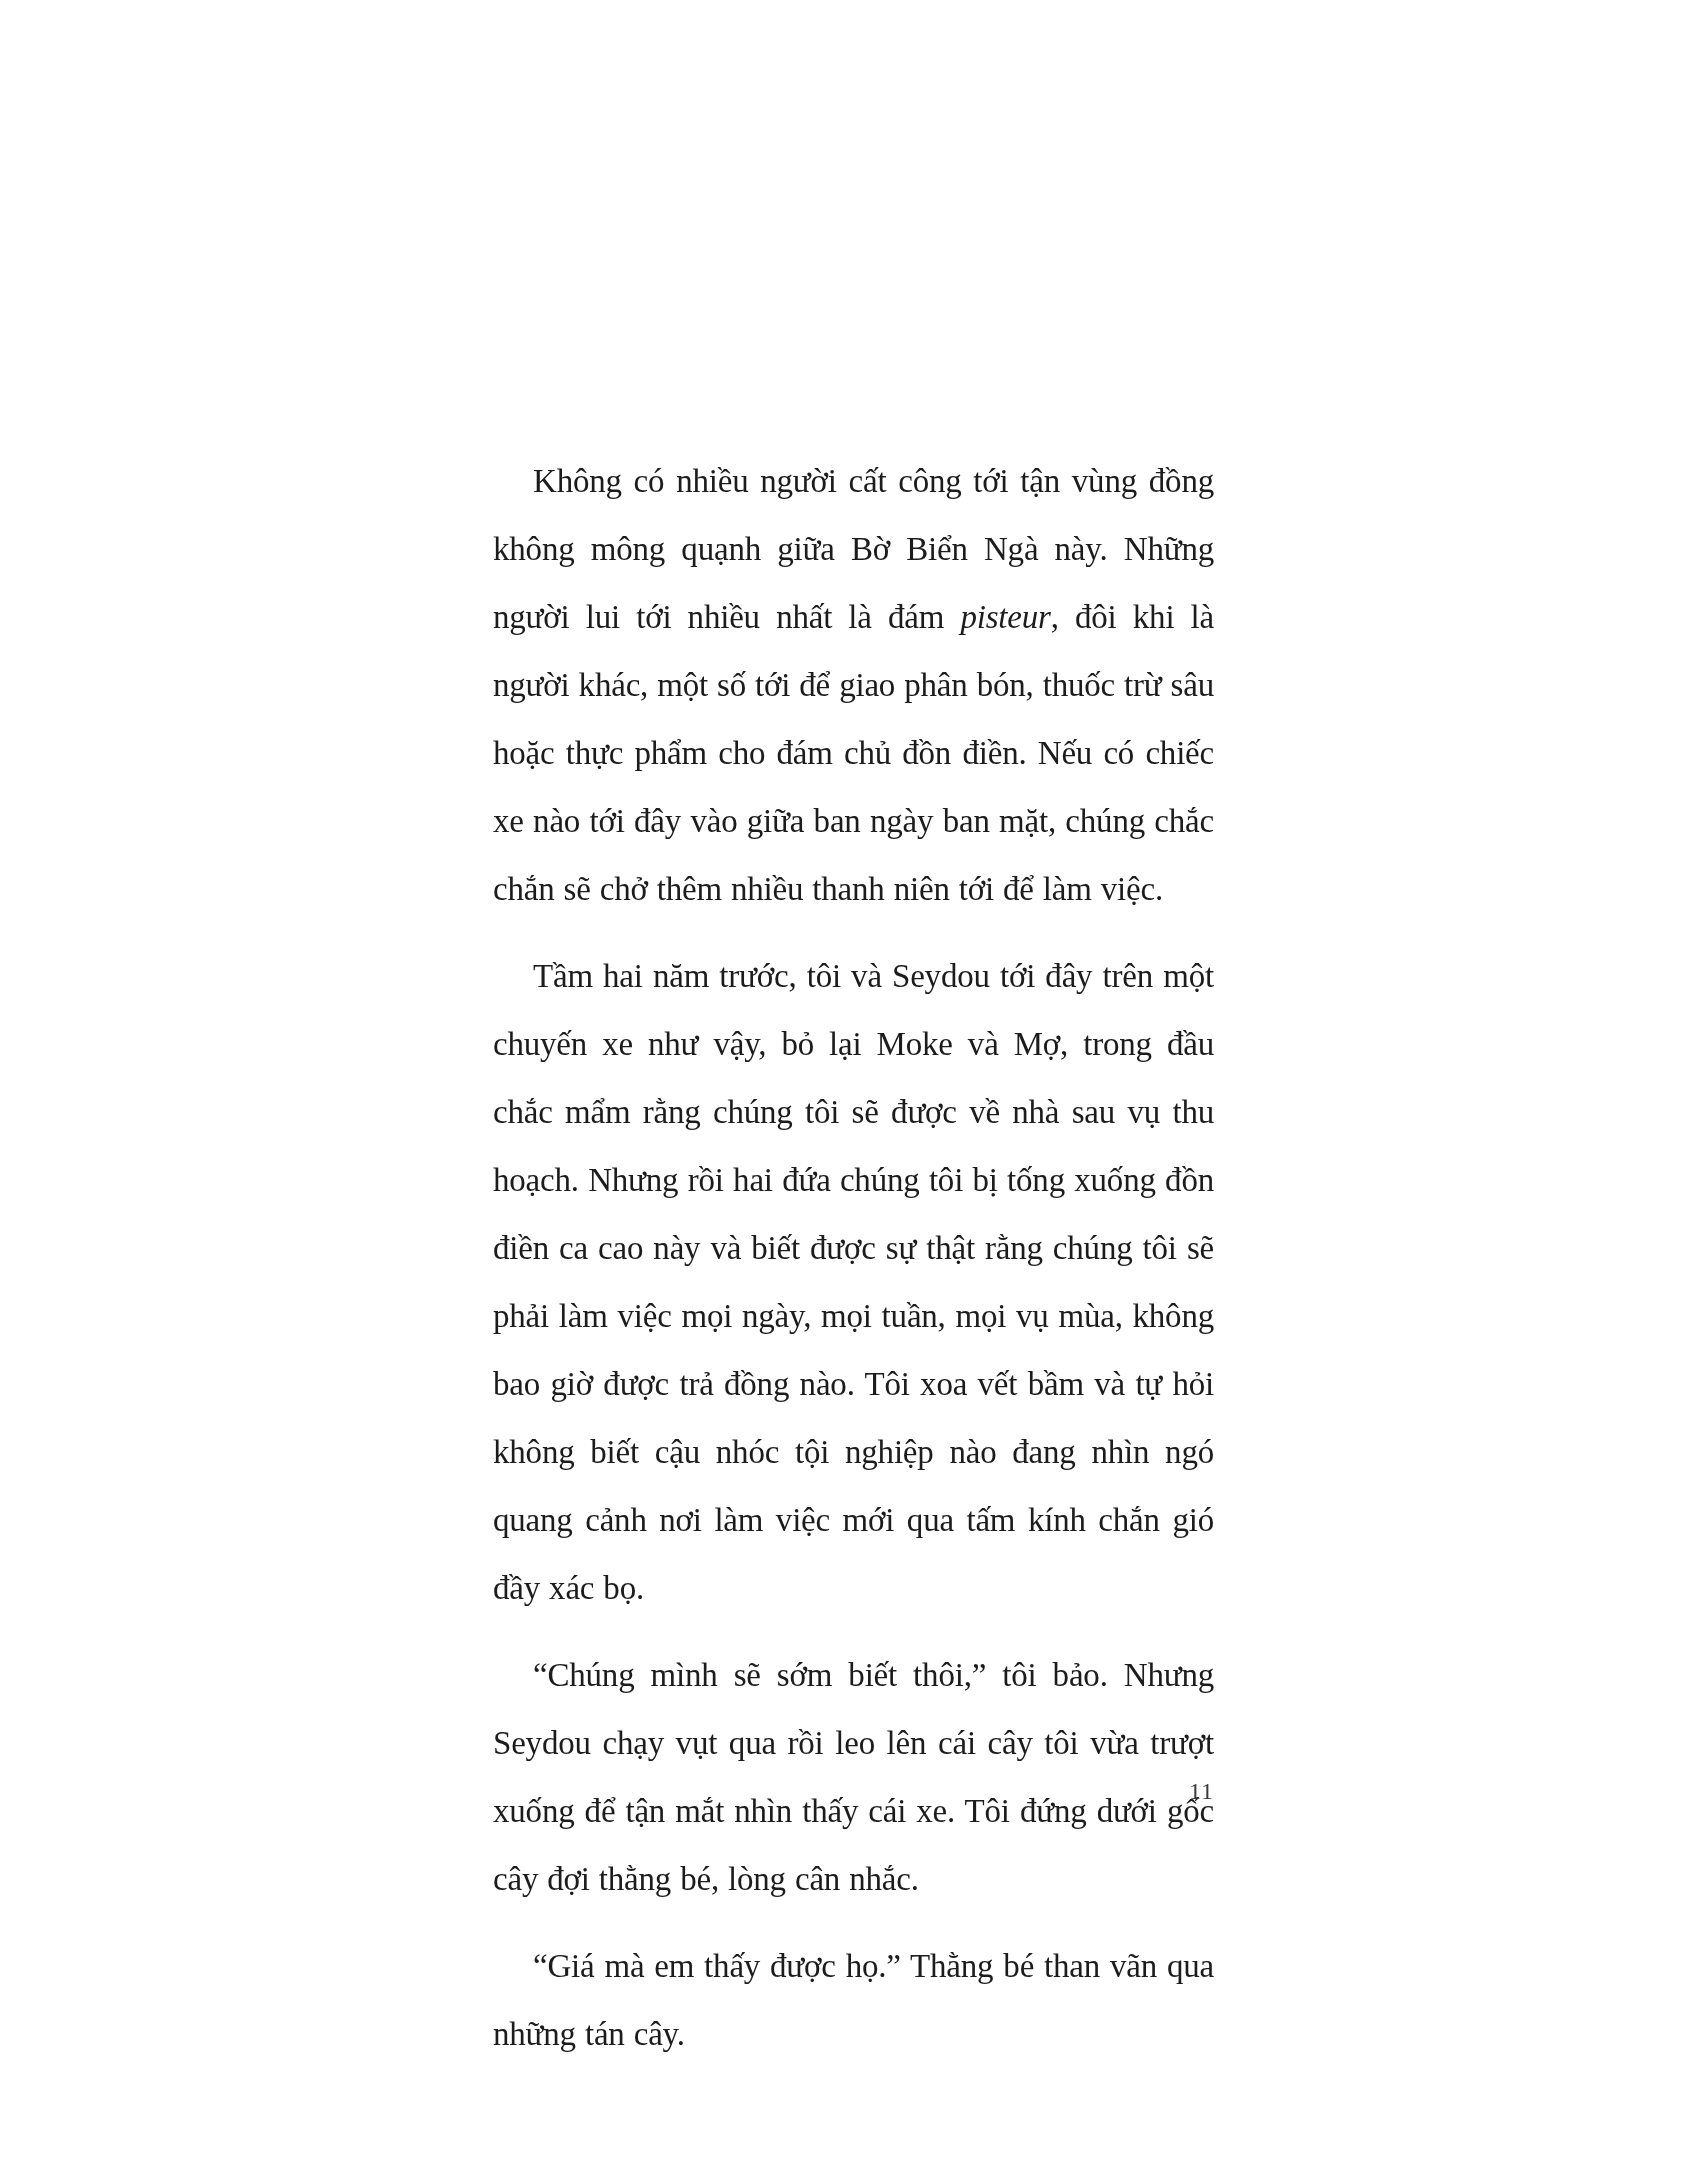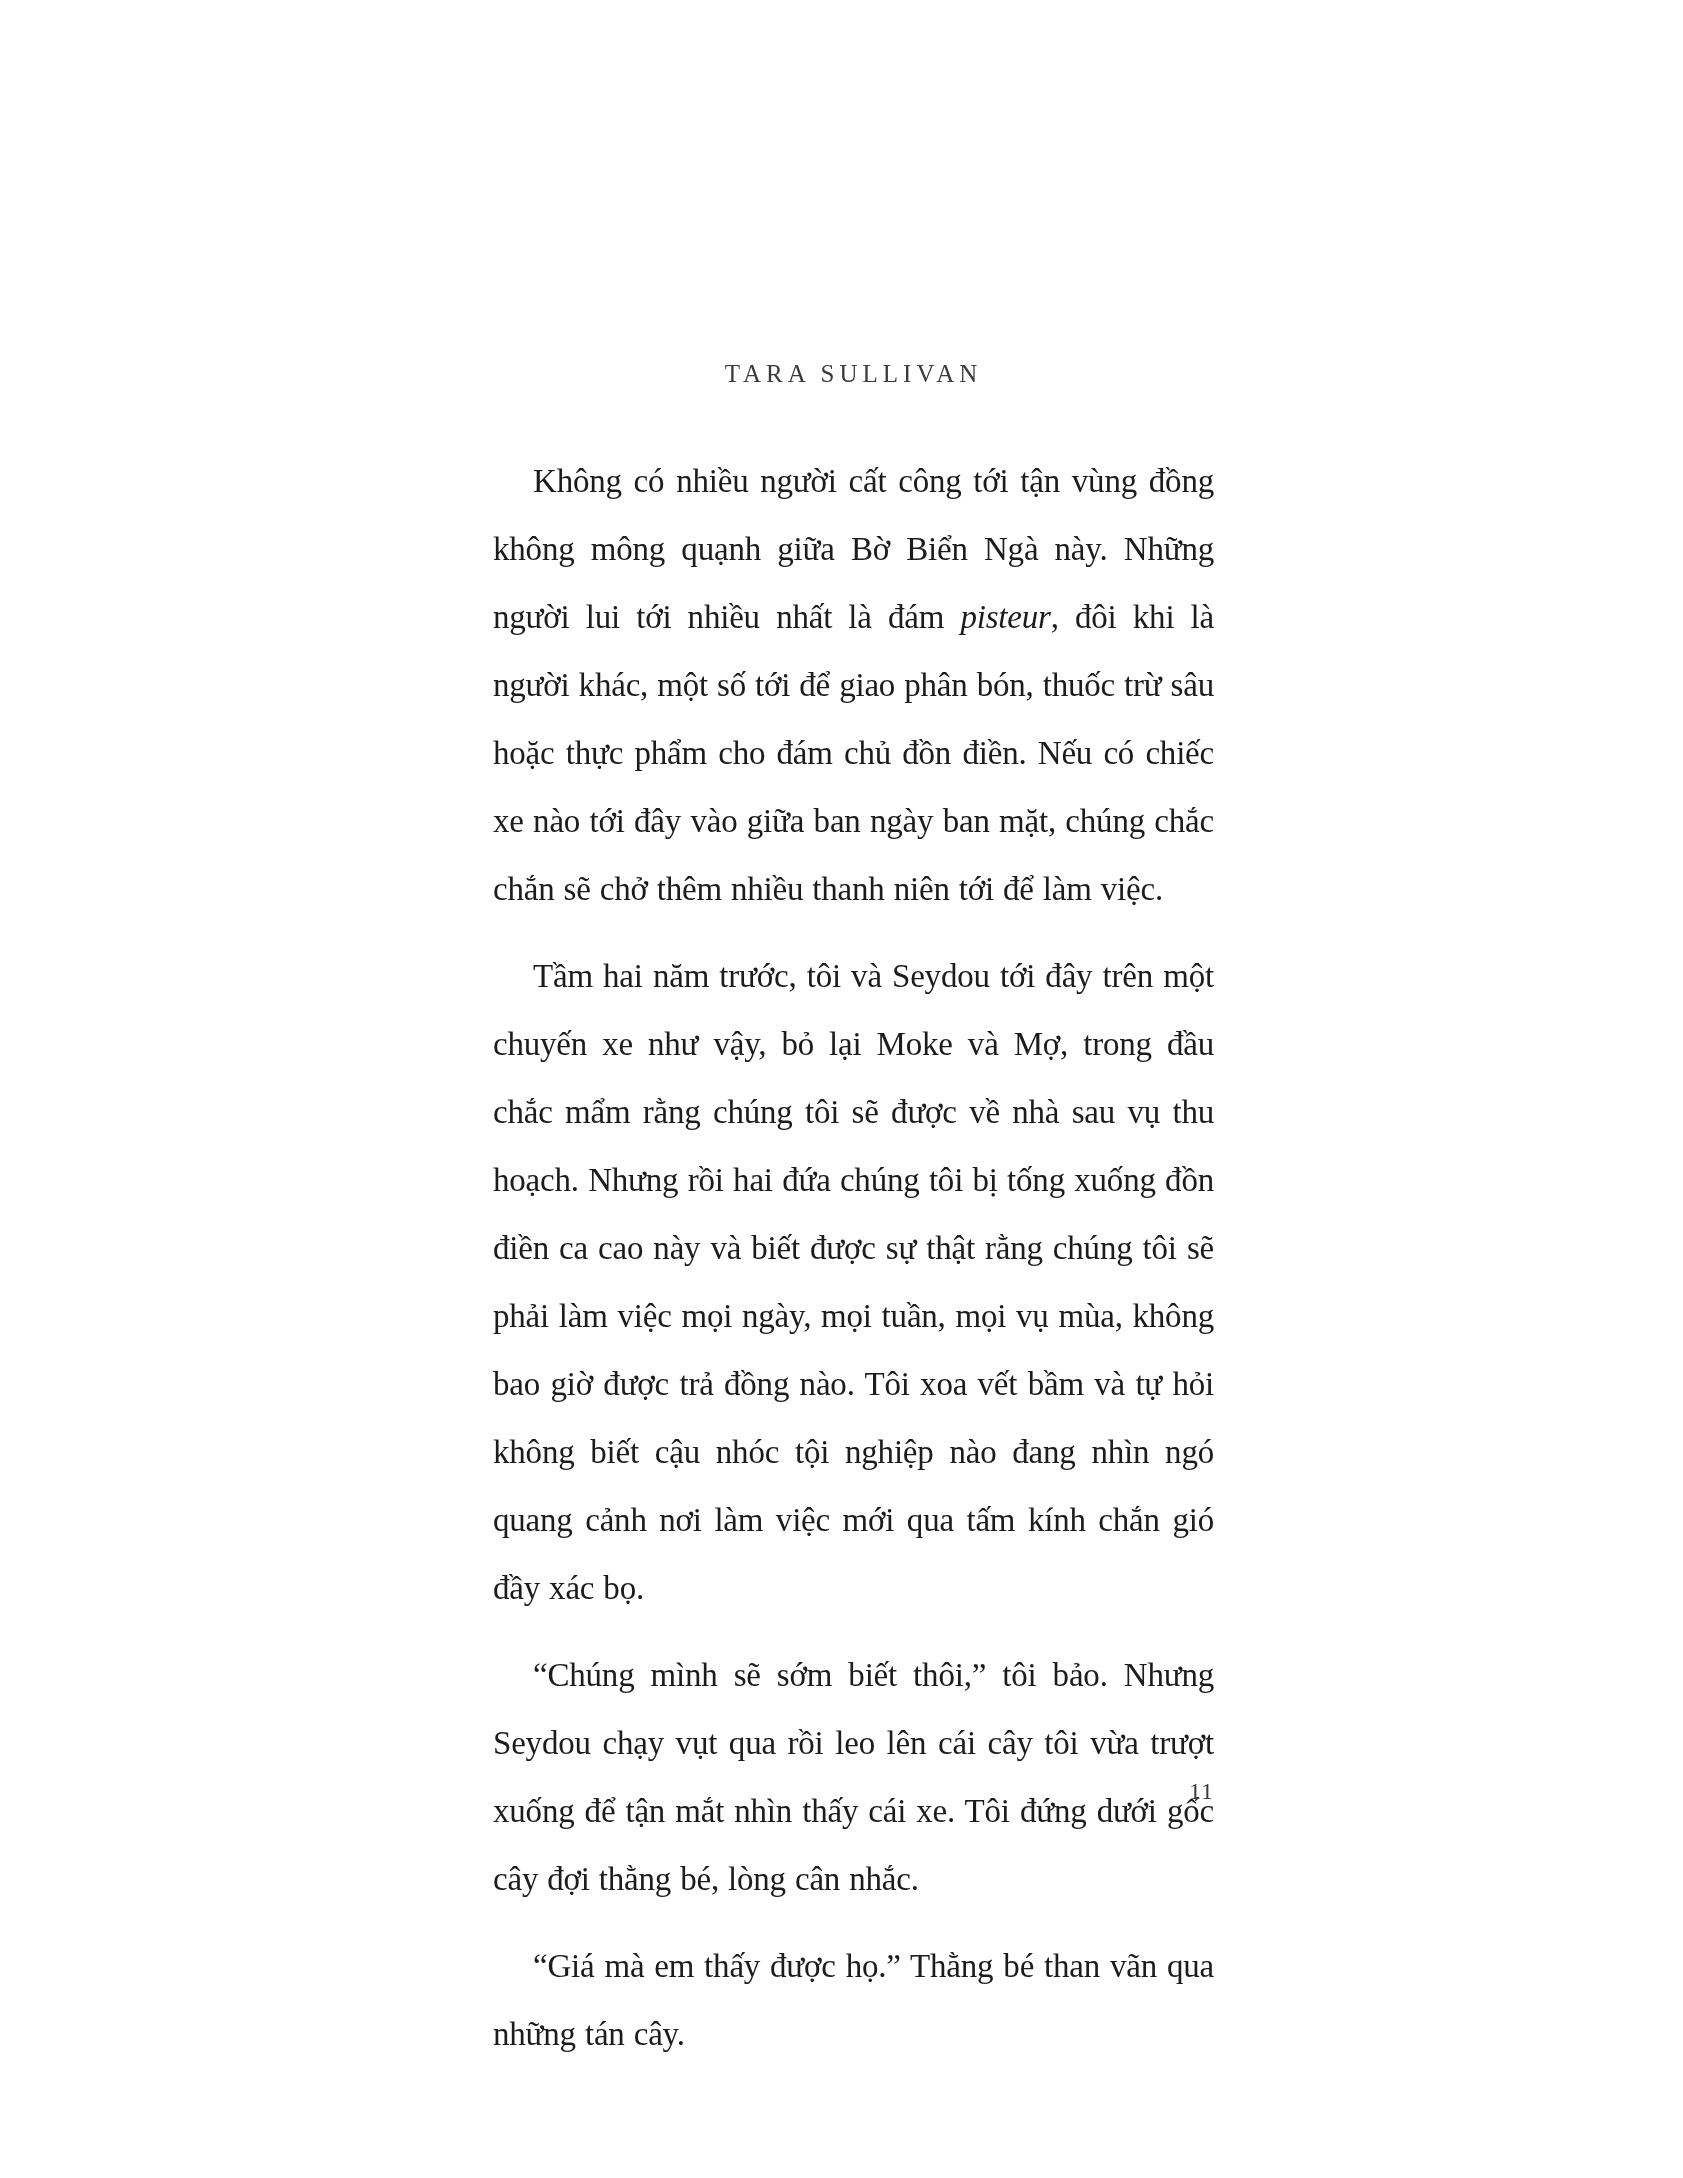"TARA SULLIVAN" div.running-header { html: <div>TARA SULLIVAN</div> -> none }
